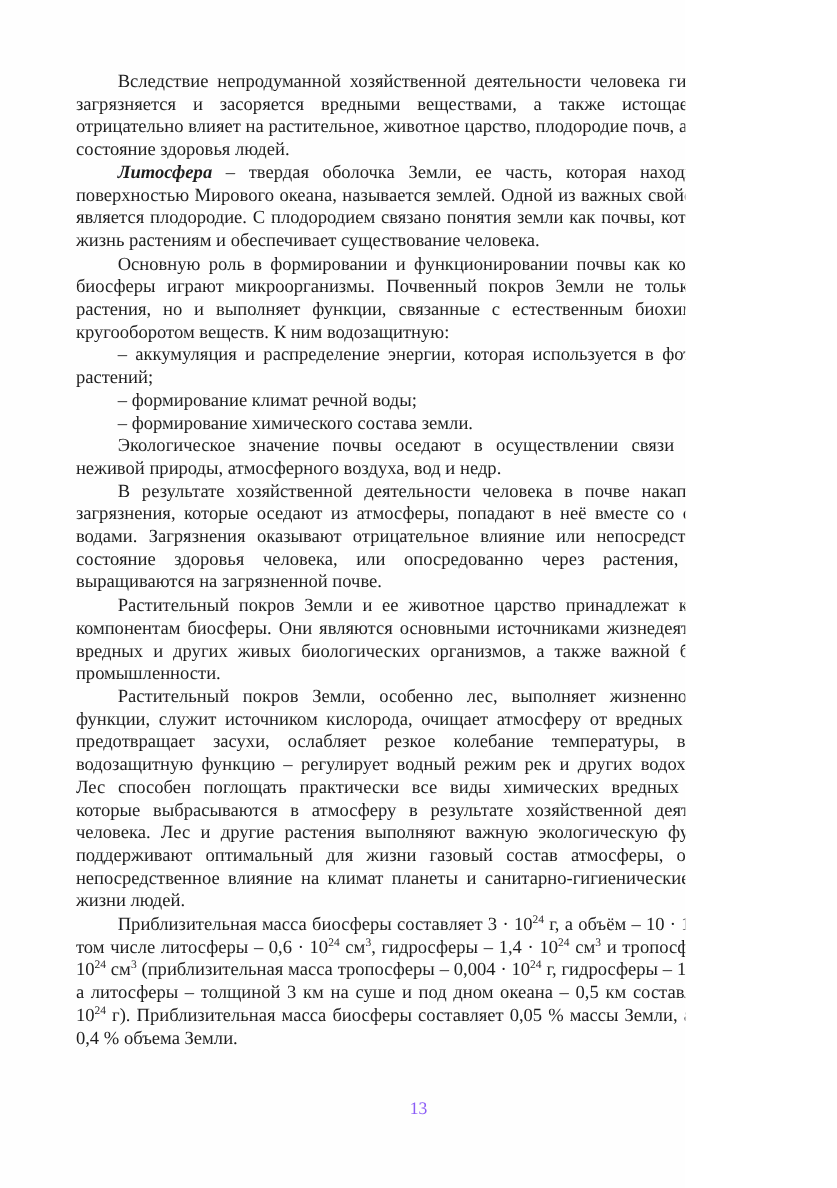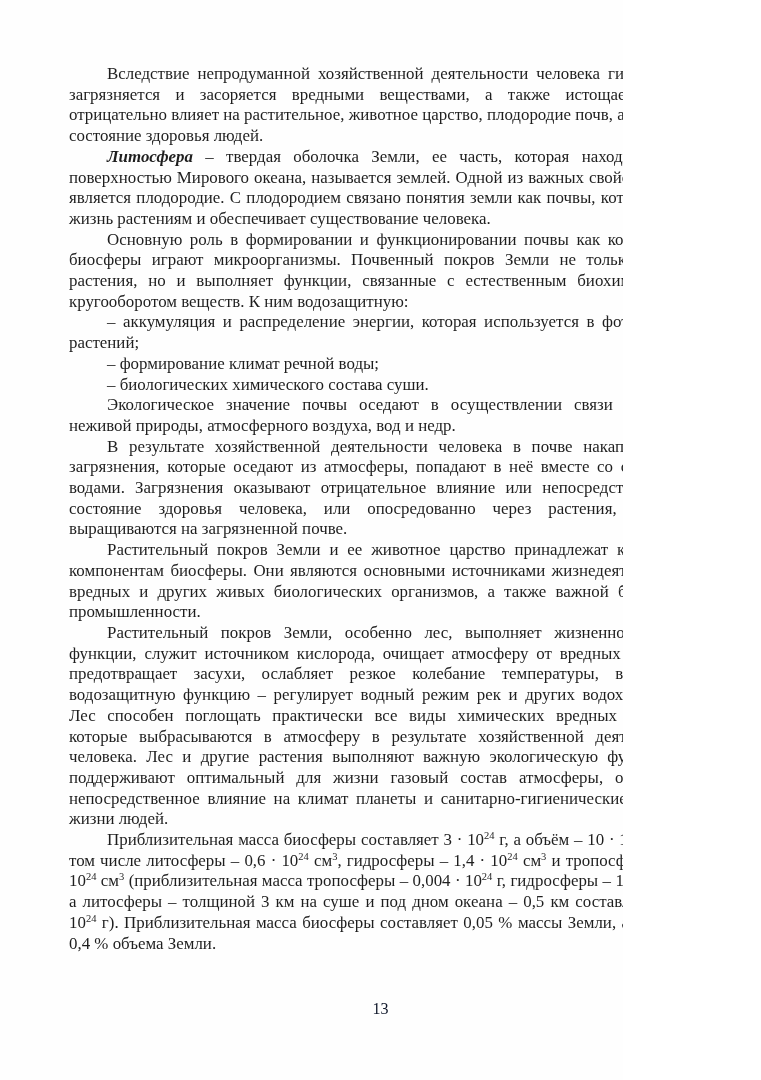"– биологических химического состава" span { text: биологических химического состава суши -> формирование химического состава земли }
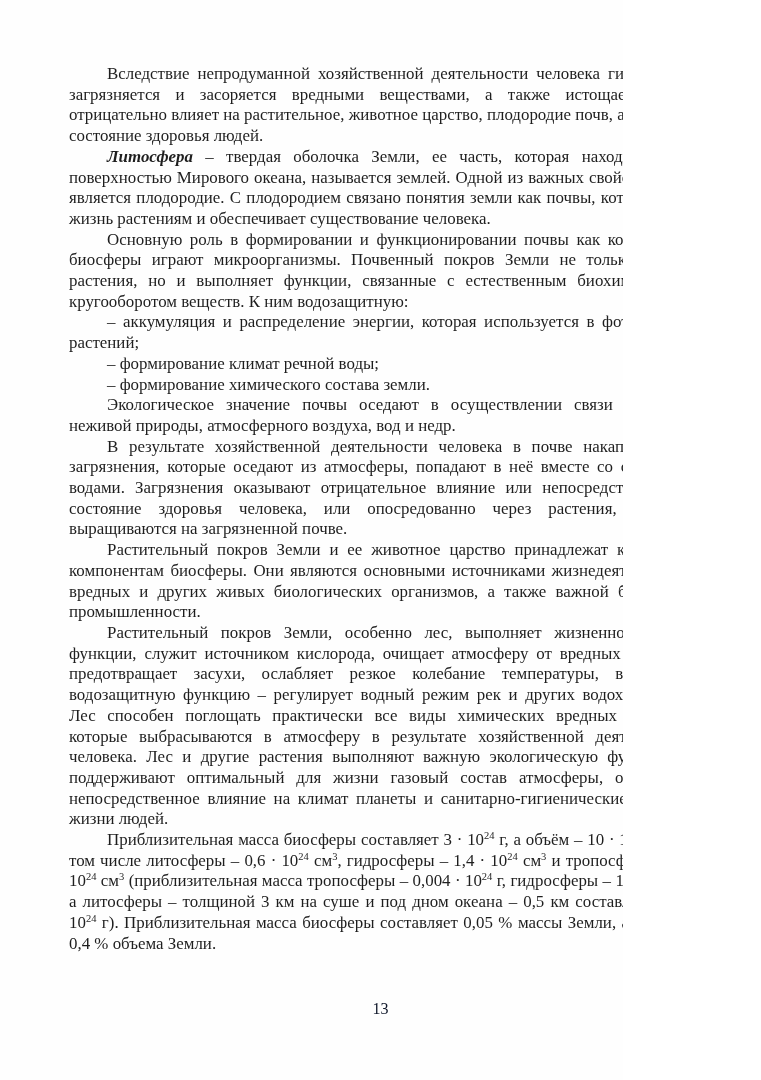"13" .page-number { color: #0f172a -> #8b5cf6 }
